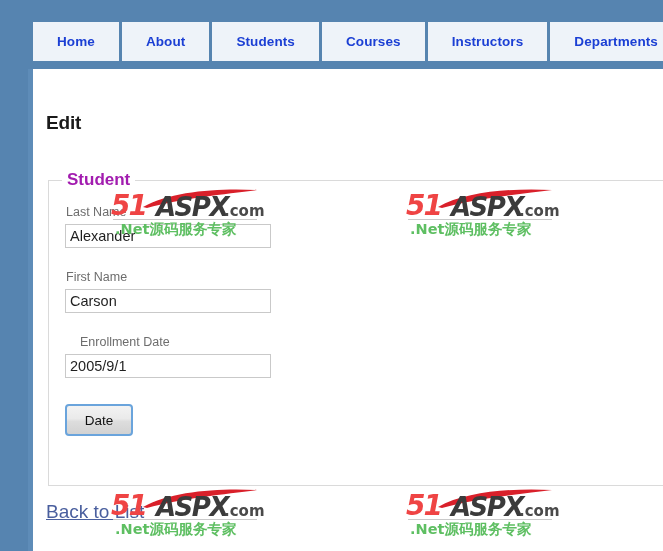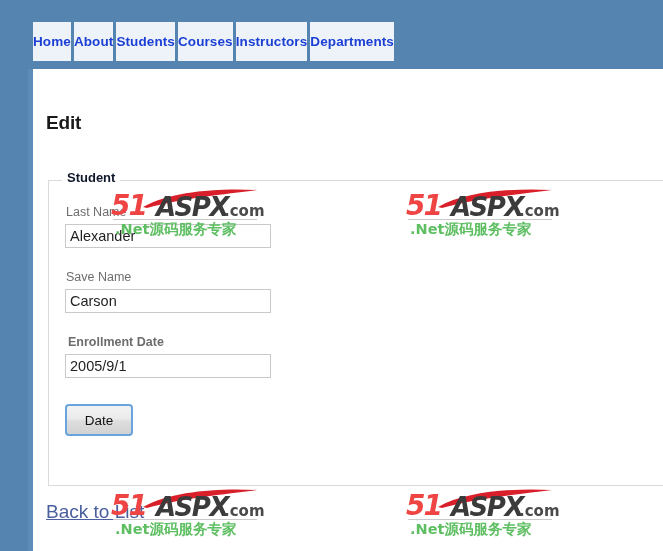"Home" .nav-tab { padding: 0 0 -> 0 24px }
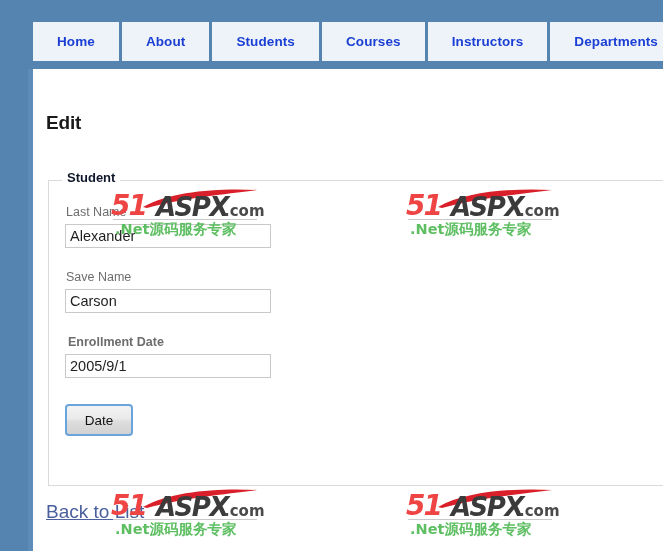"Student" #fieldset-legend { color: #0f172a -> #a21caf; font-size: 13px -> 17px }
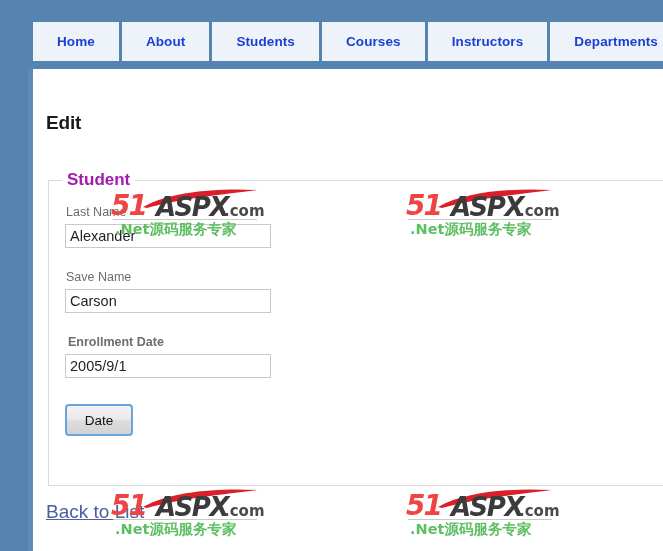"Save Name" label.field-label { text: Save -> First }
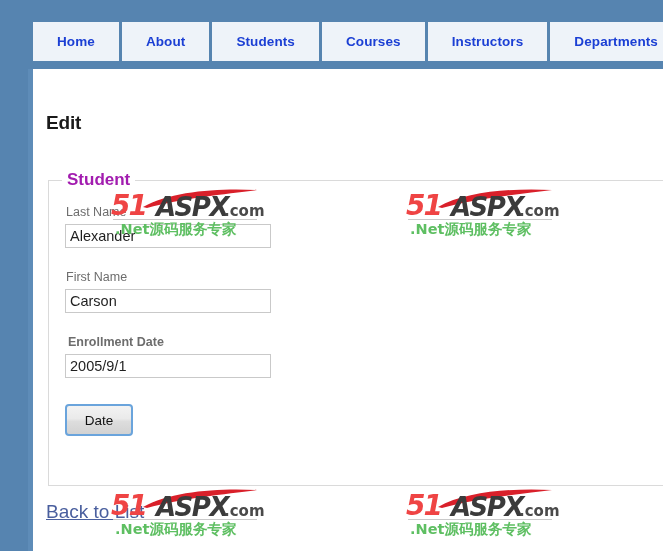"Enrollment Date" #label-enrollment { font-weight: bold -> none; left: 35px -> 47px }
